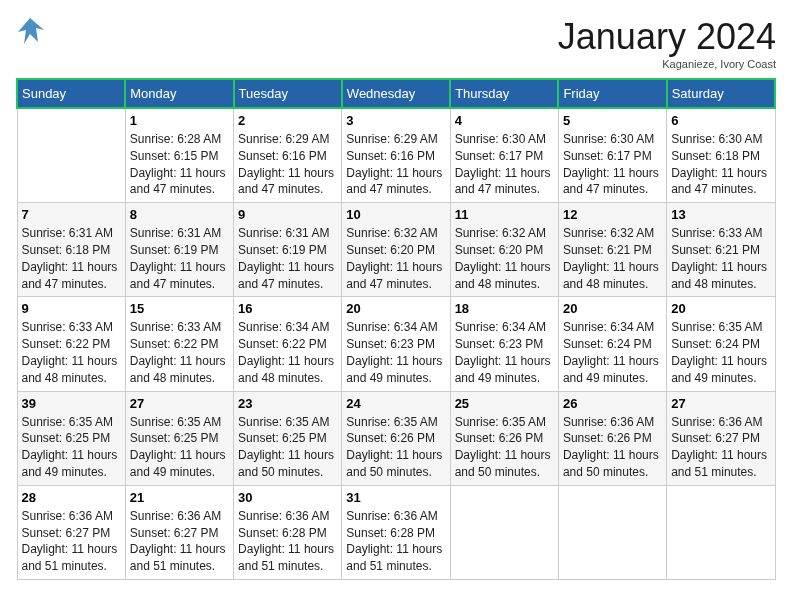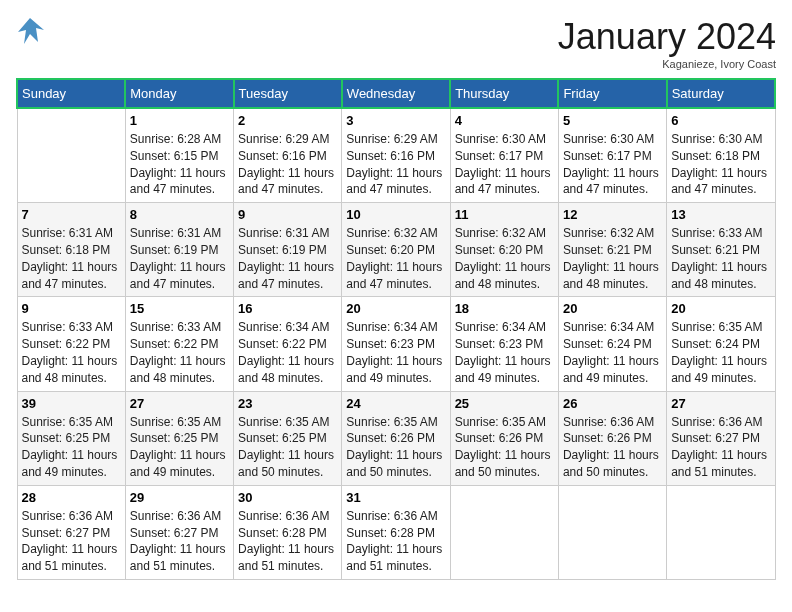"29" div.day-number { text: 29 -> 21 }
